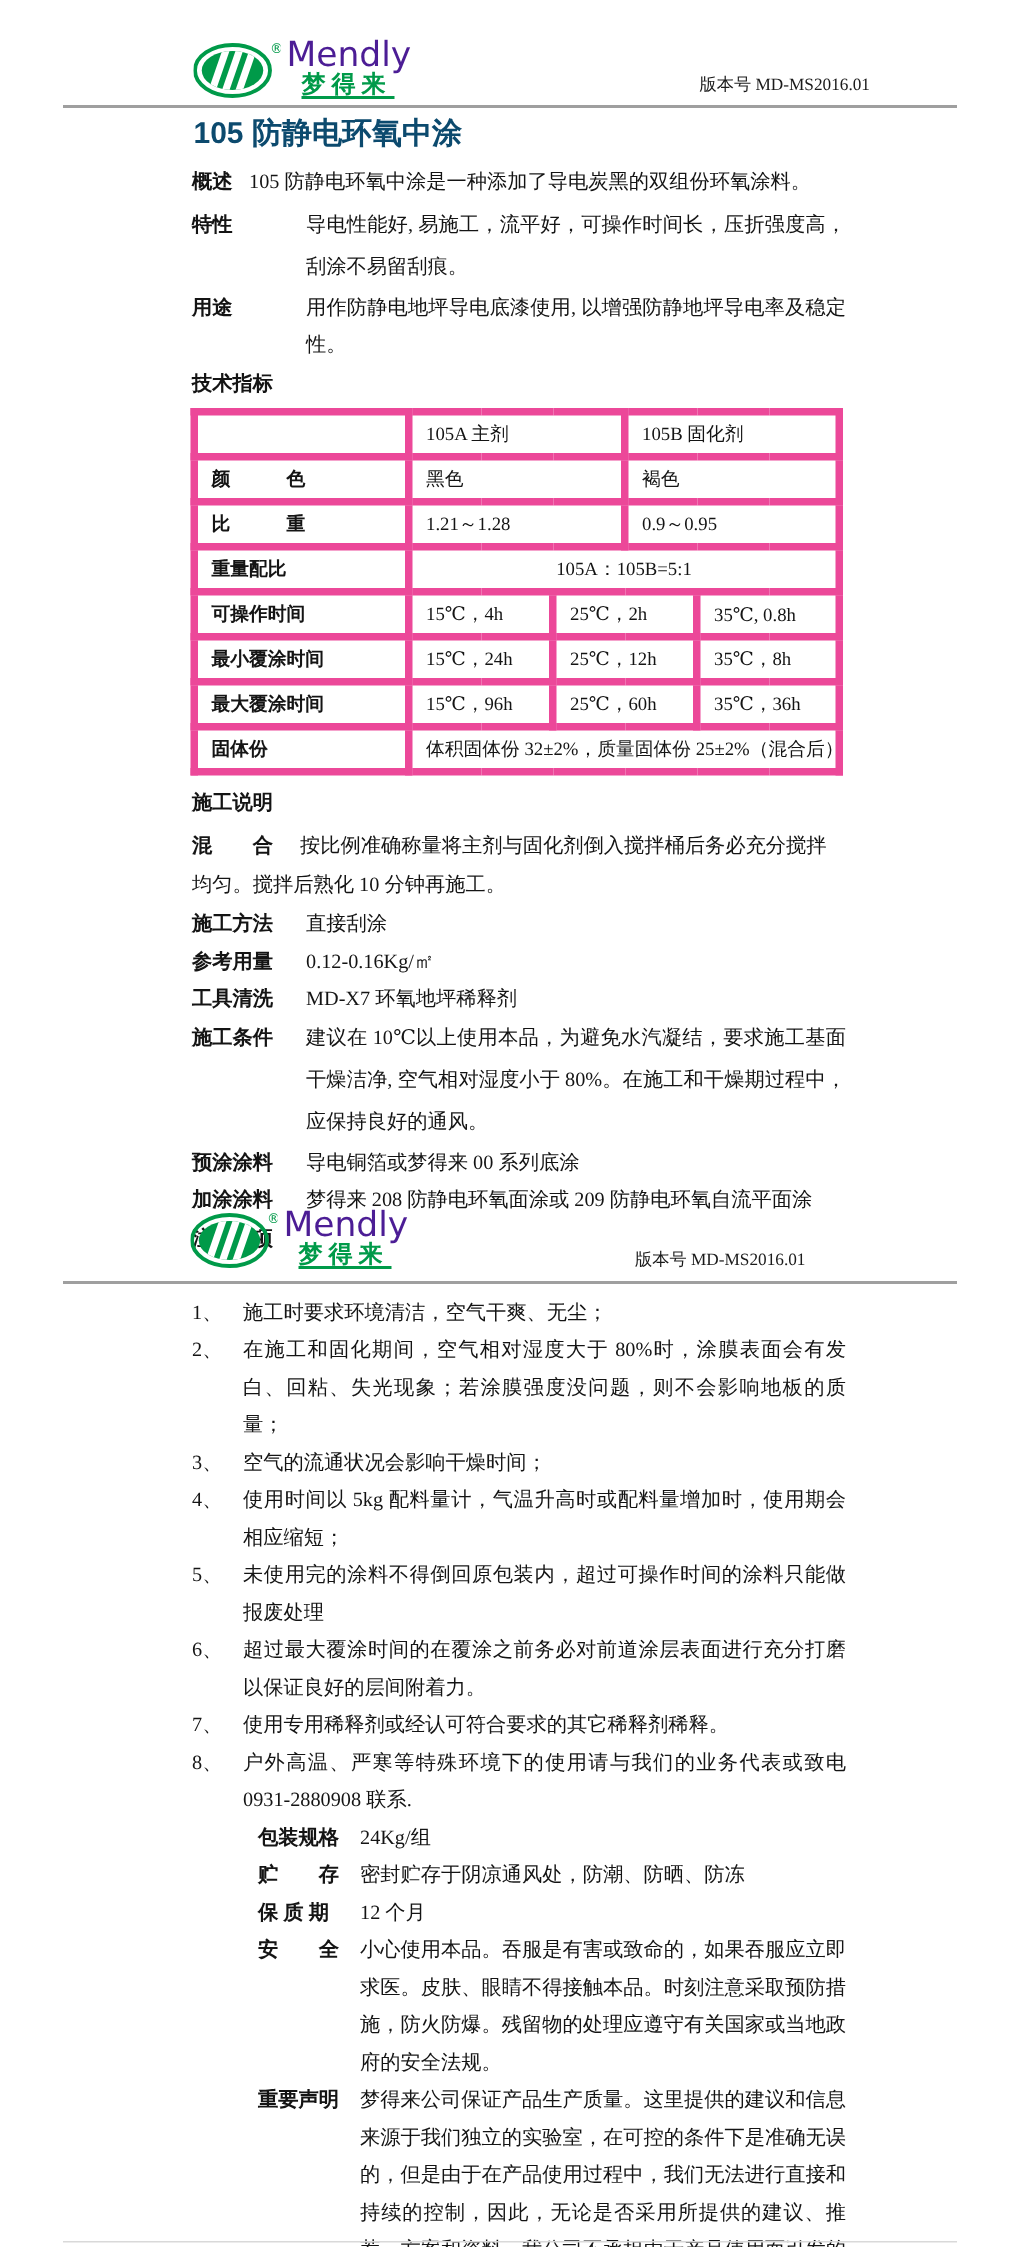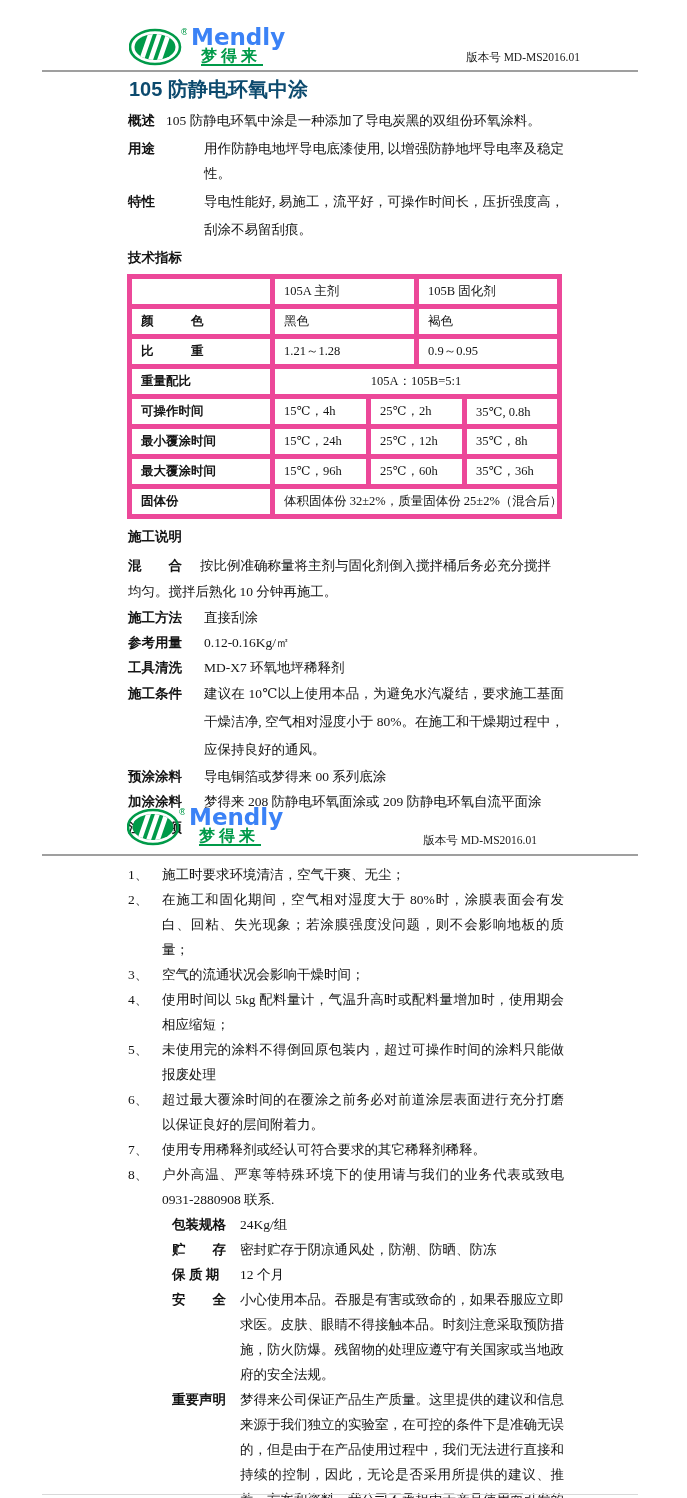"Mendly" .logo-en { color: #3b82f6 -> #4c1d95; font-weight: bold -> normal }
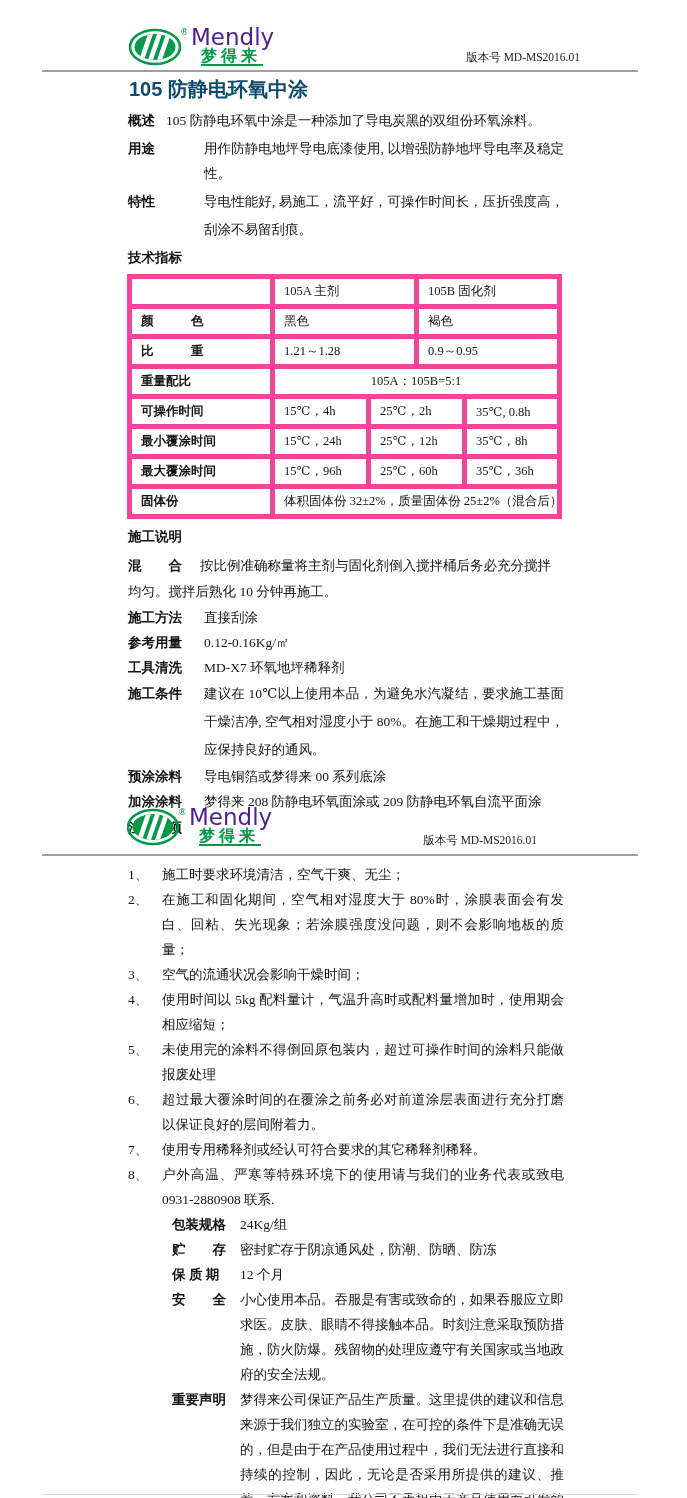"用途" div.row { order: before "特性" -> after "特性" }
